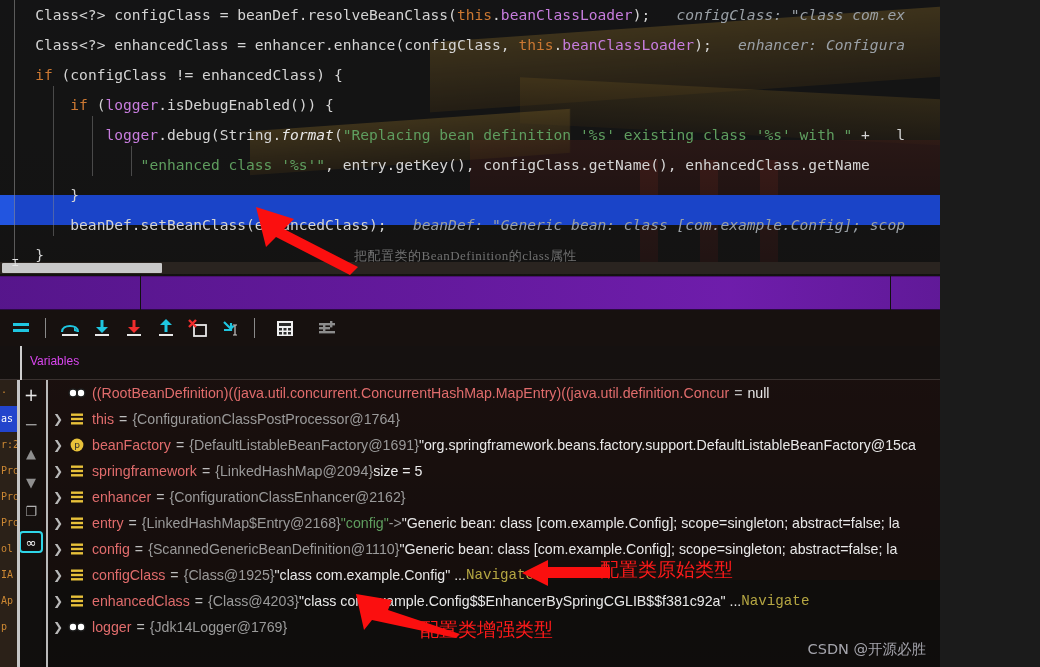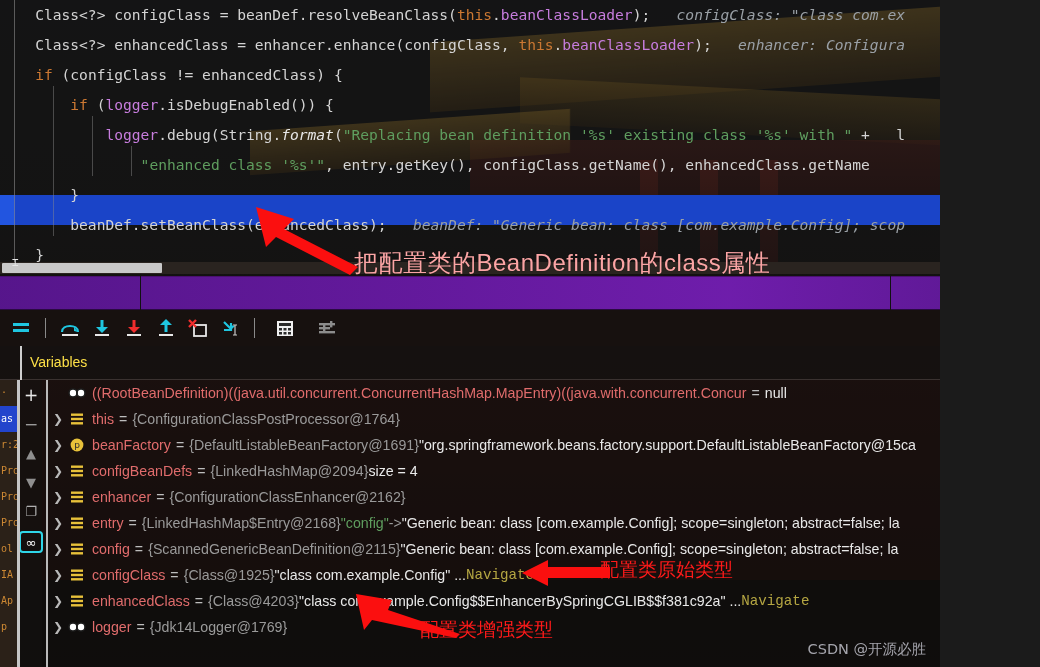"把配置类的BeanDefinition的class属性" .anno-cn { color: #fca5a5 -> #737373; font-family: Liberation Sans, sans-serif -> Liberation Serif, serif; font-size: 24px -> 13px }
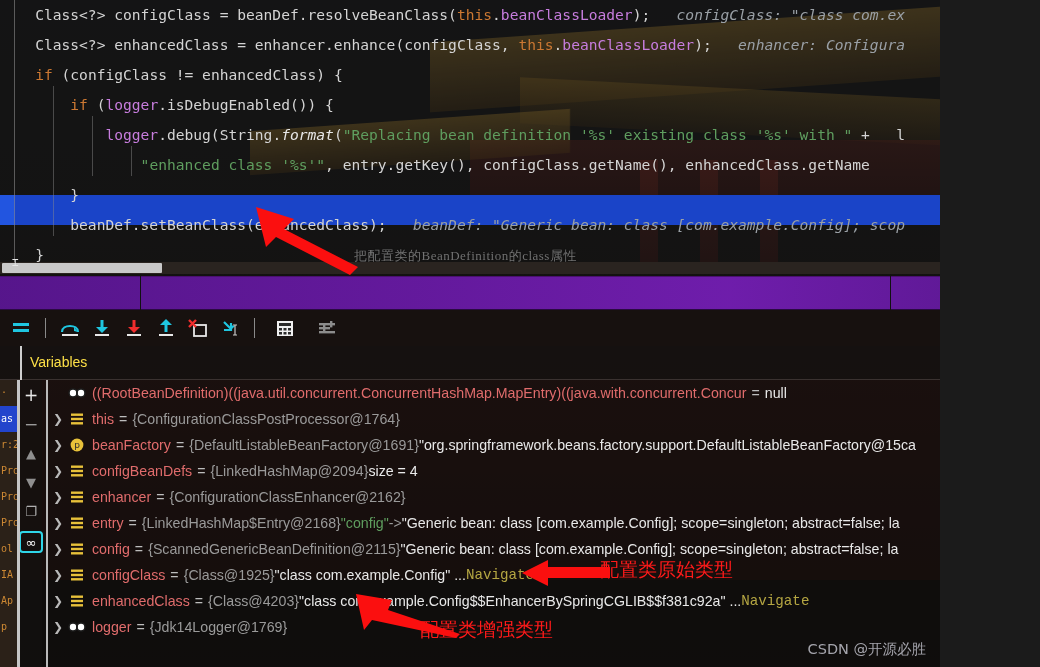"Variables" .vars-tab { color: #fde047 -> #d946ef; font-size: 14px -> 12px }
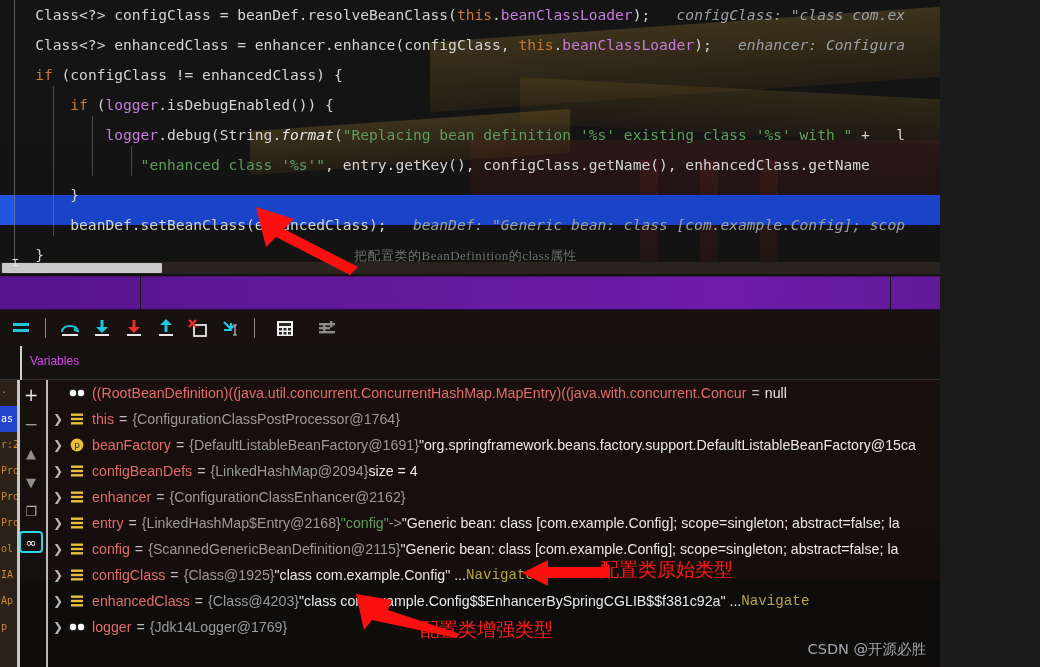"((RootBeanDefinition)((java.util.concurr" span.vname { text: java.with.concurrent.Concur -> java.util.definition.Concur }
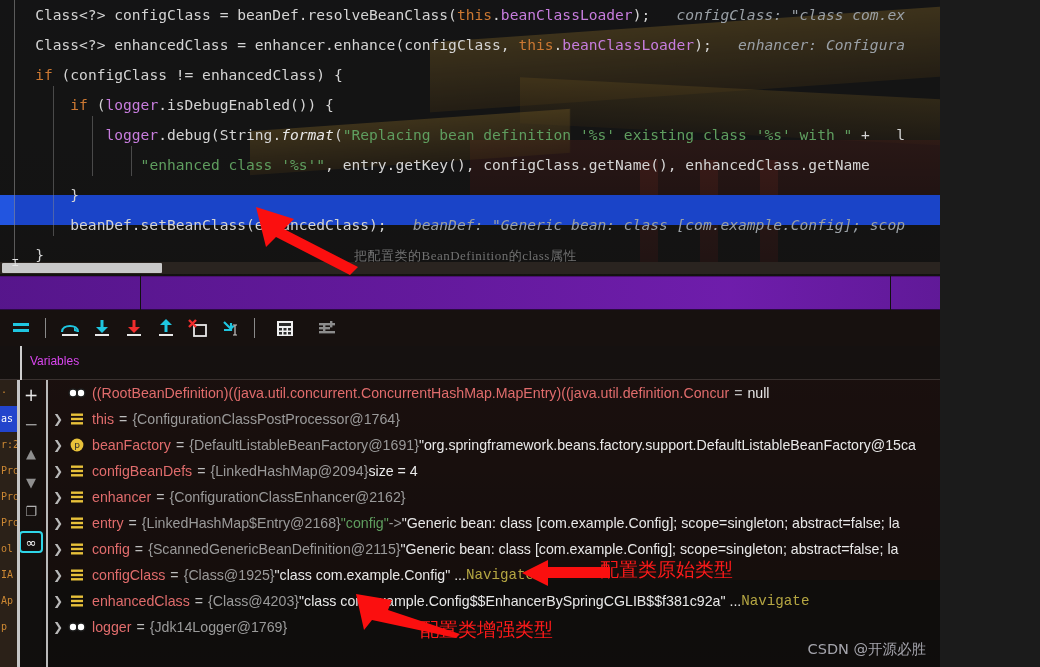"configBeanDefs" span.vname { text: configBeanDefs -> springframework }
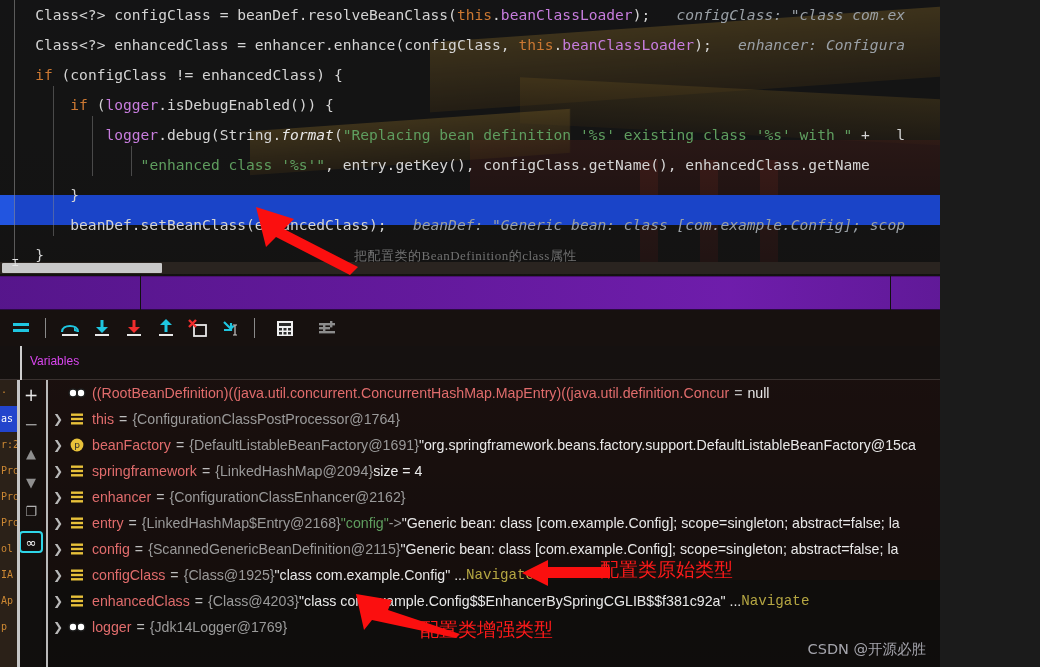"size = 4" span.vsize { text: 4 -> 5 }
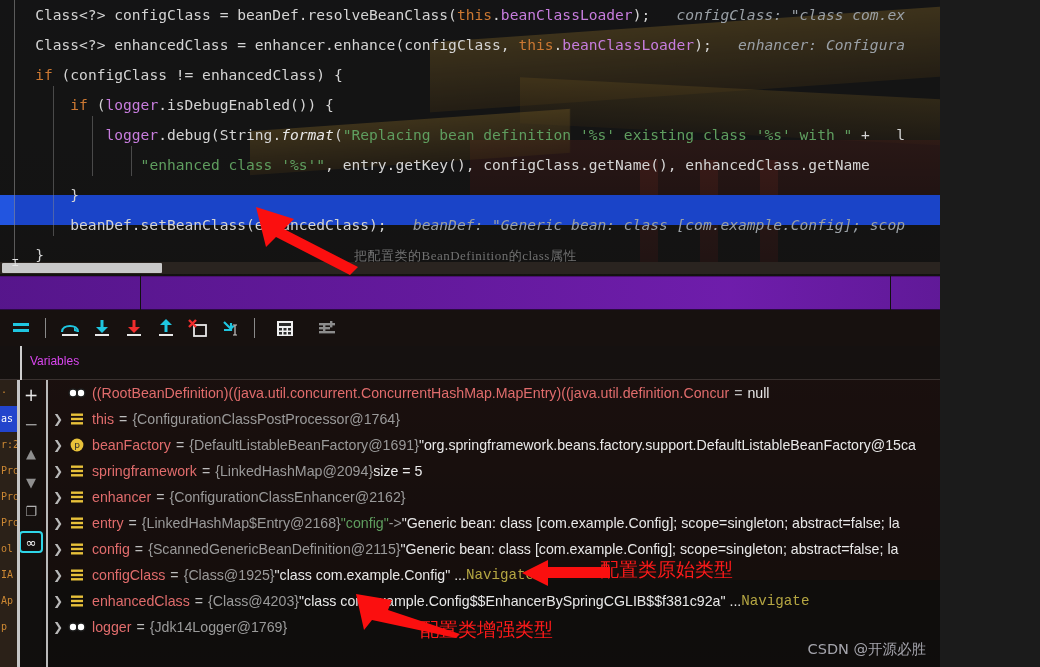"{ScannedGenericBeanDefinition@2115}" span.vref { text: ScannedGenericBeanDefinition@2115 -> ScannedGenericBeanDefinition@1110 }
